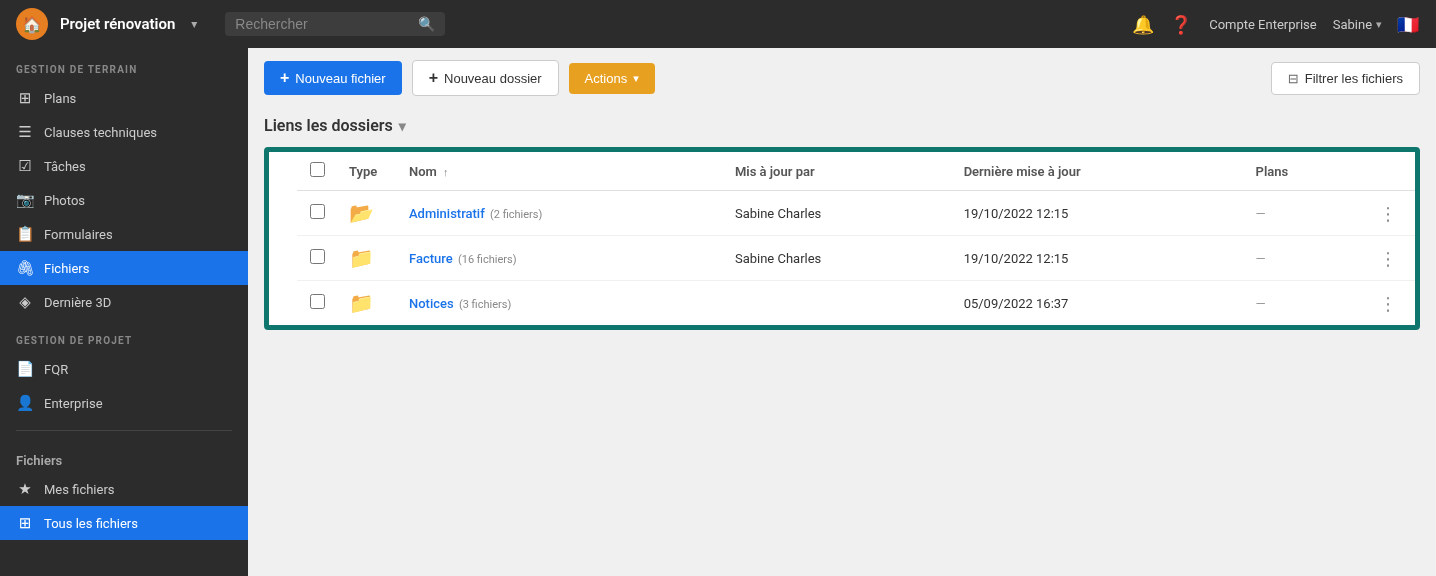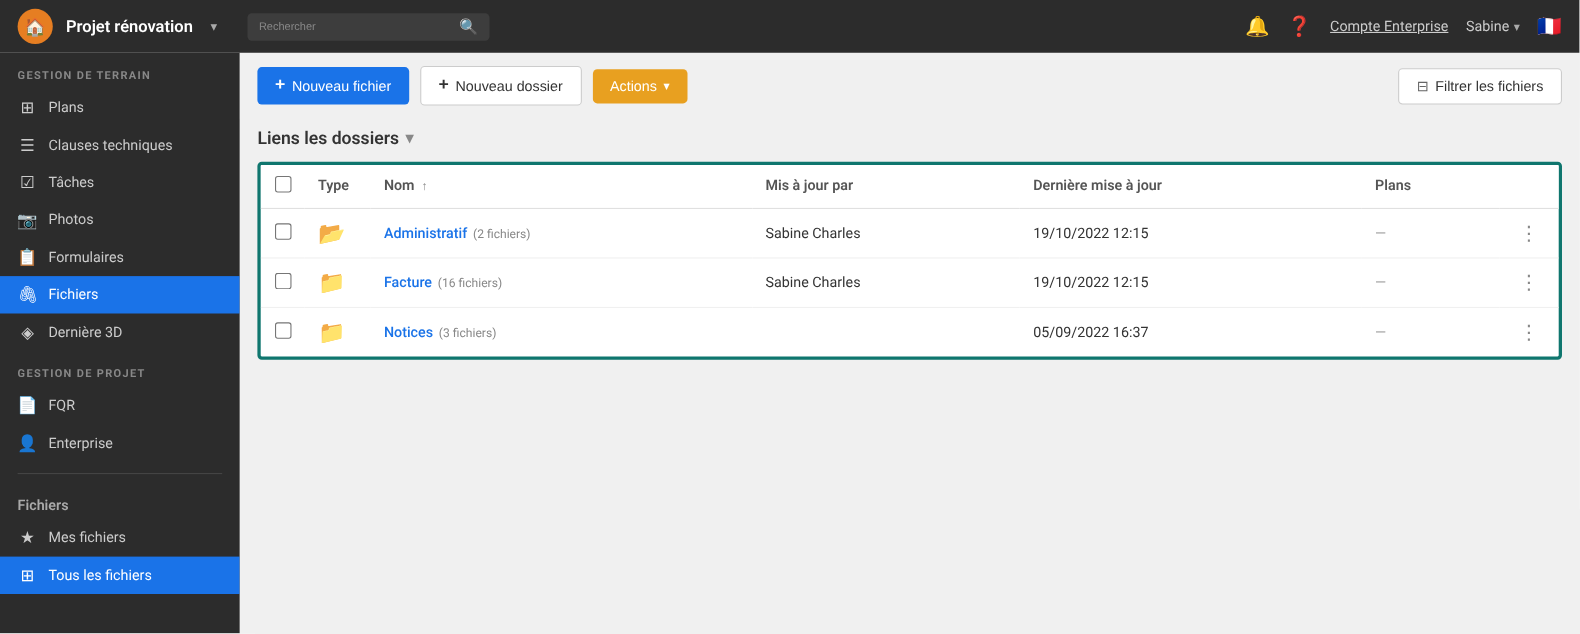"Rechercher" .topbar-search input { font-size: 10px -> 14px }
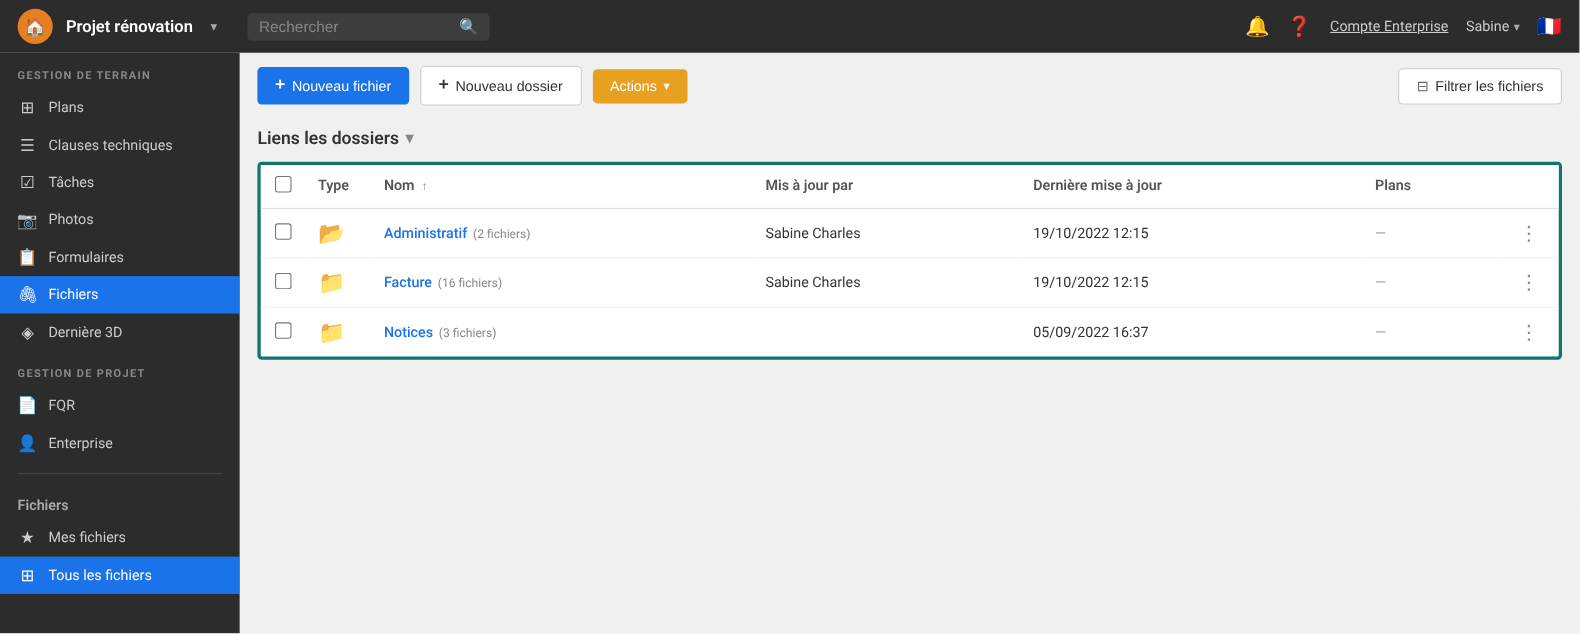"Compte Enterprise" .topbar-account { text-decoration: underline -> none }
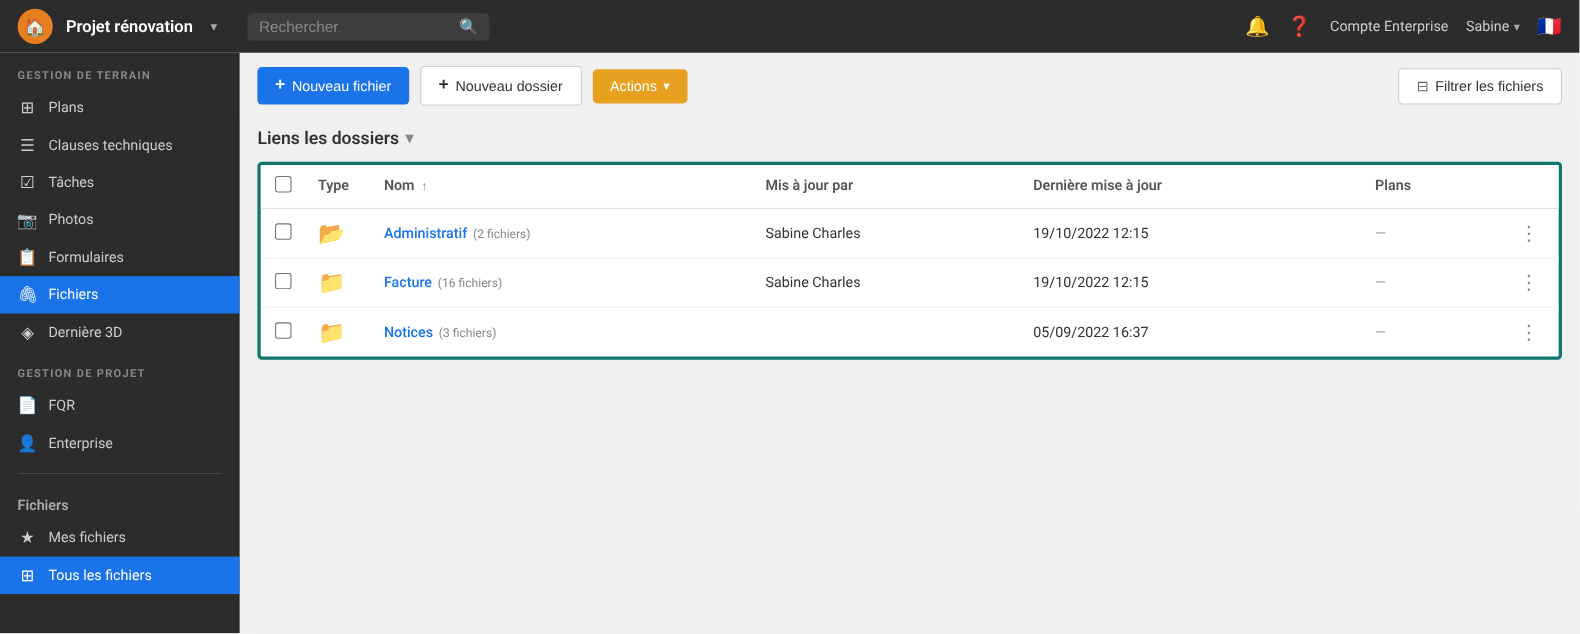"GESTION DE TERRAIN" .sidebar { width: 218px -> 248px }
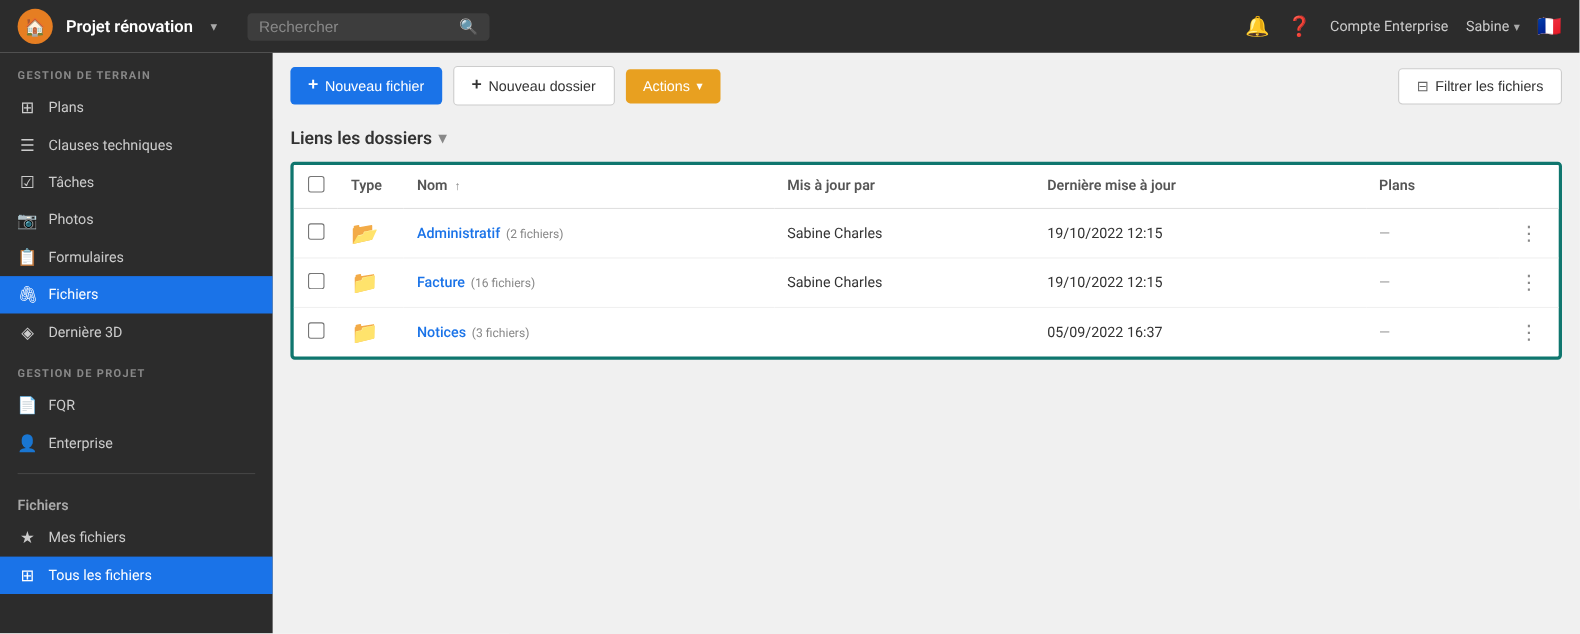"Type" .table-container { border: 3px solid #0f766e -> 5px solid #0f766e; padding-left: none -> 28px }
